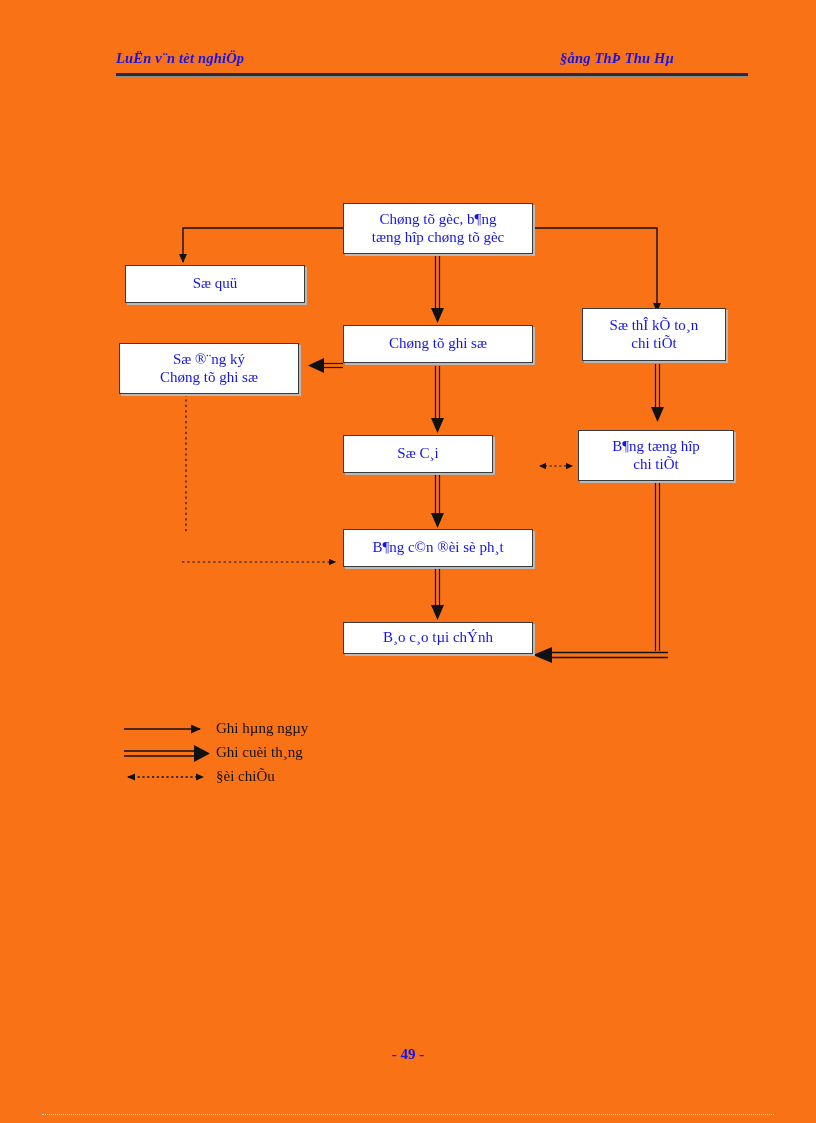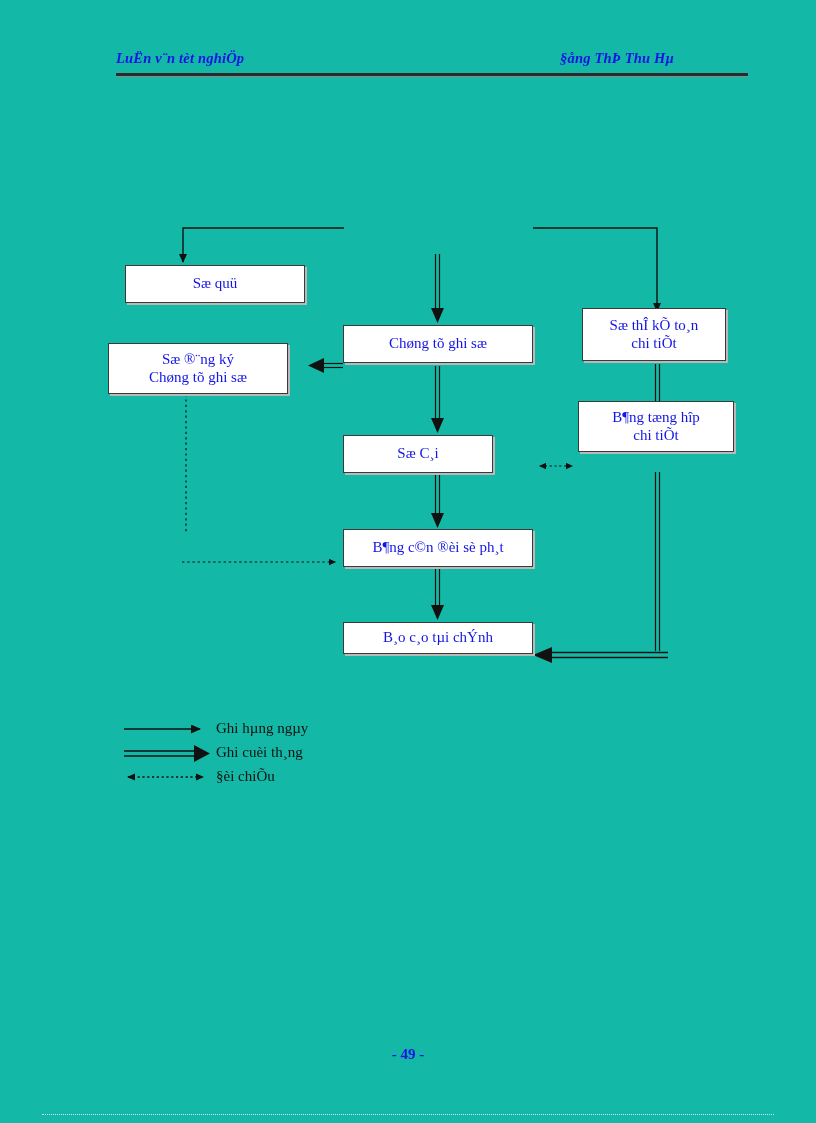"LuËn v¨n tèt nghiÖp" #page { background: #14b8a6 -> #f97316 }
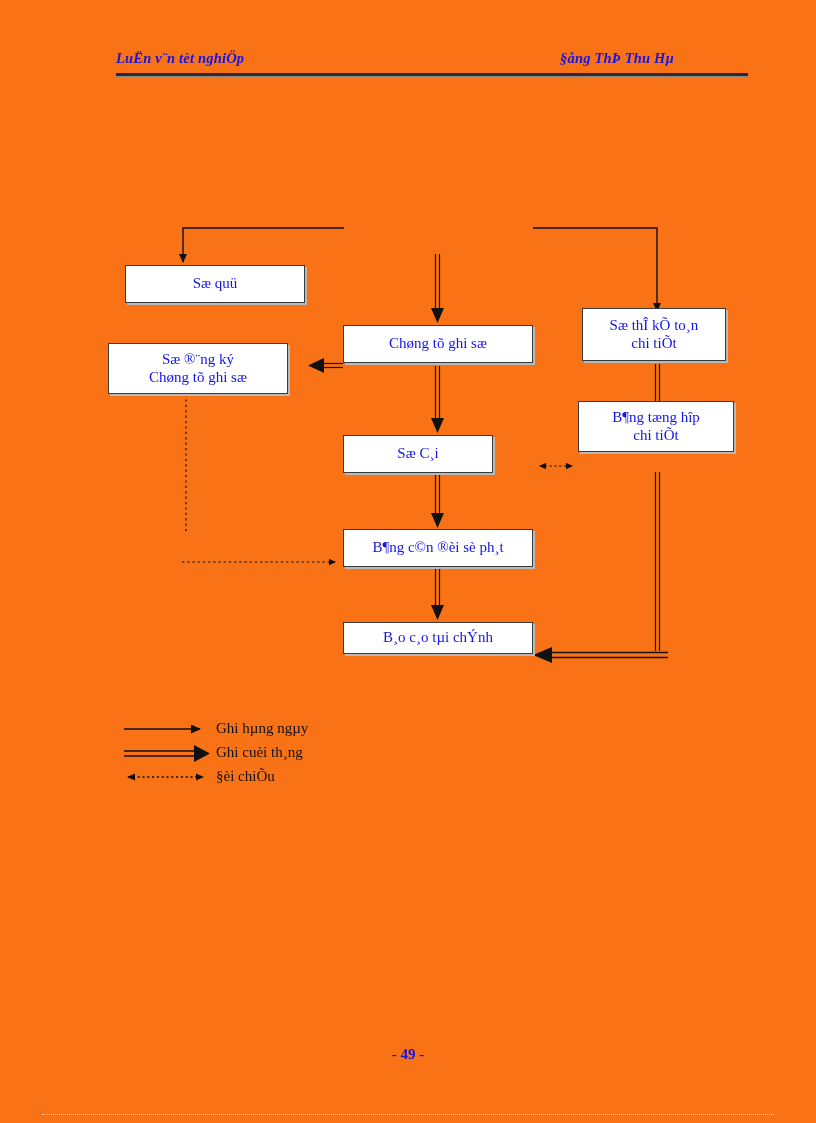"Chøng tõ gèc, b¶ng" div.node { html: none -> <div> <span> <span>Chøng tõ gèc, b¶ng</span> <span>tæng hîp chøng tõ gèc</span> </span> </div> }
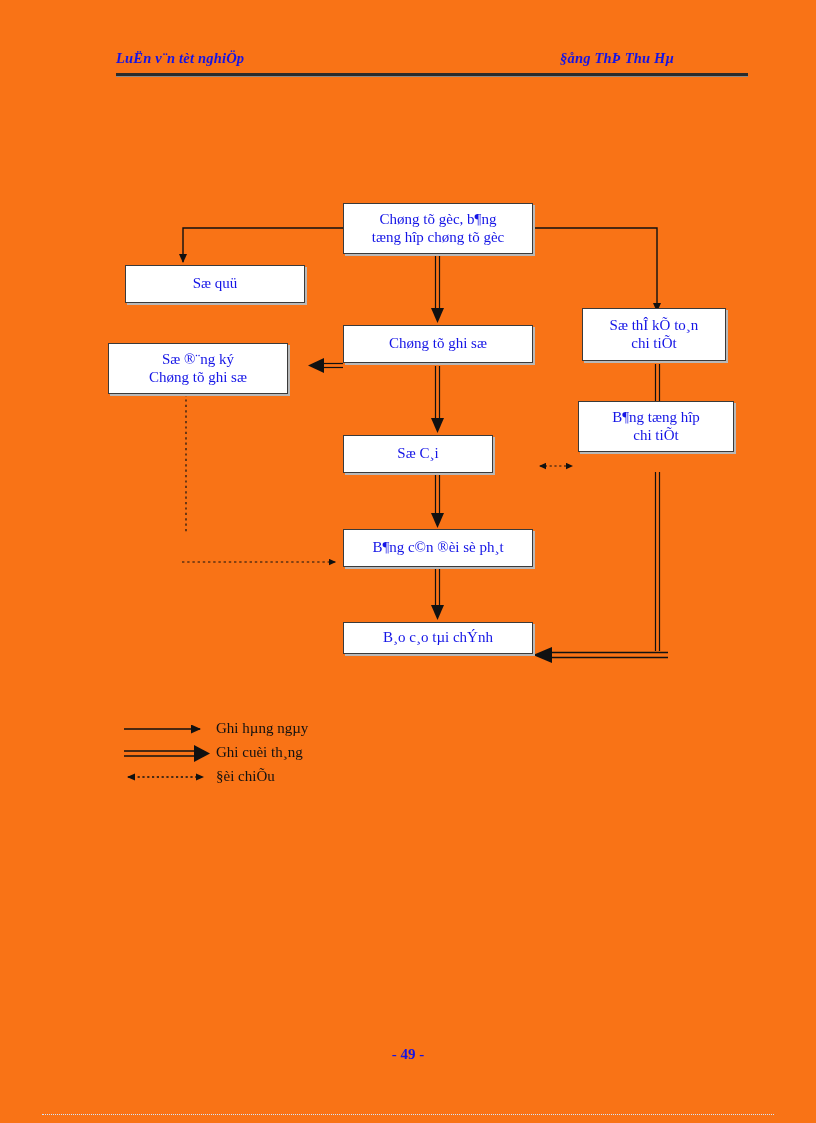"Sæ ®¨ng ký" div.node { left: 108px -> 119px }
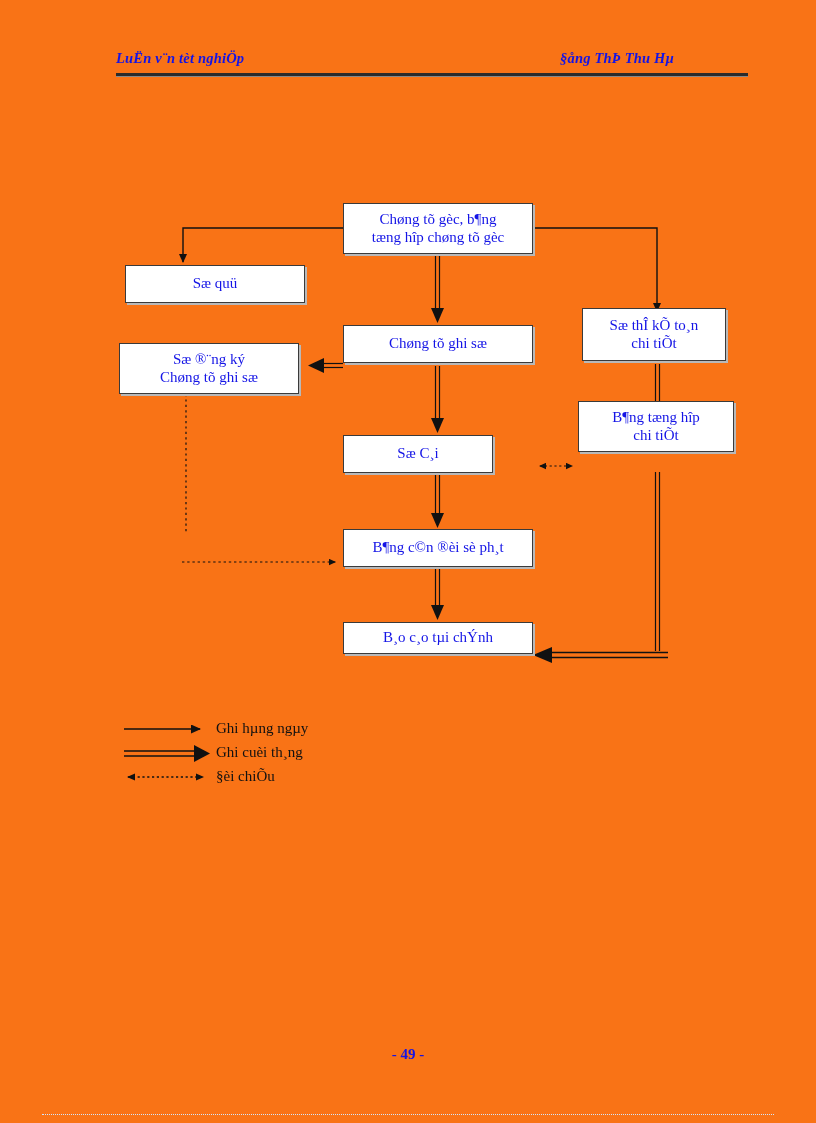"B¶ng tæng hîp" div.node { top: 401px -> 430px }
